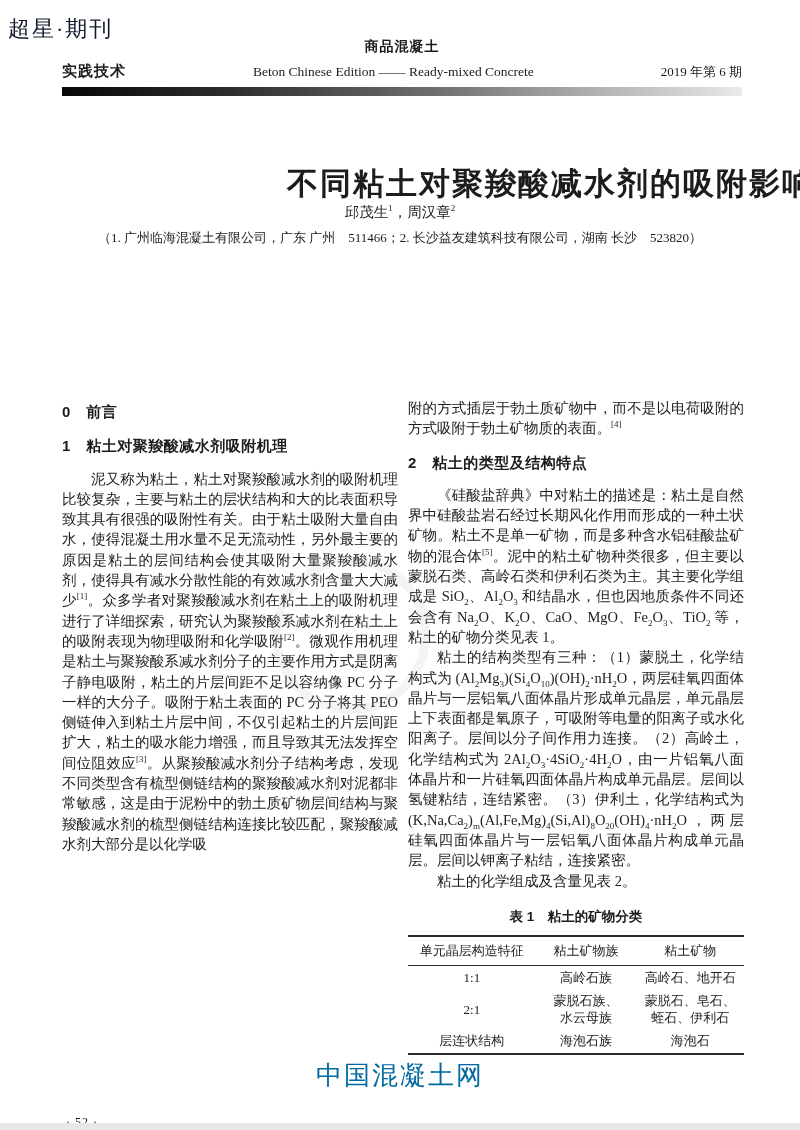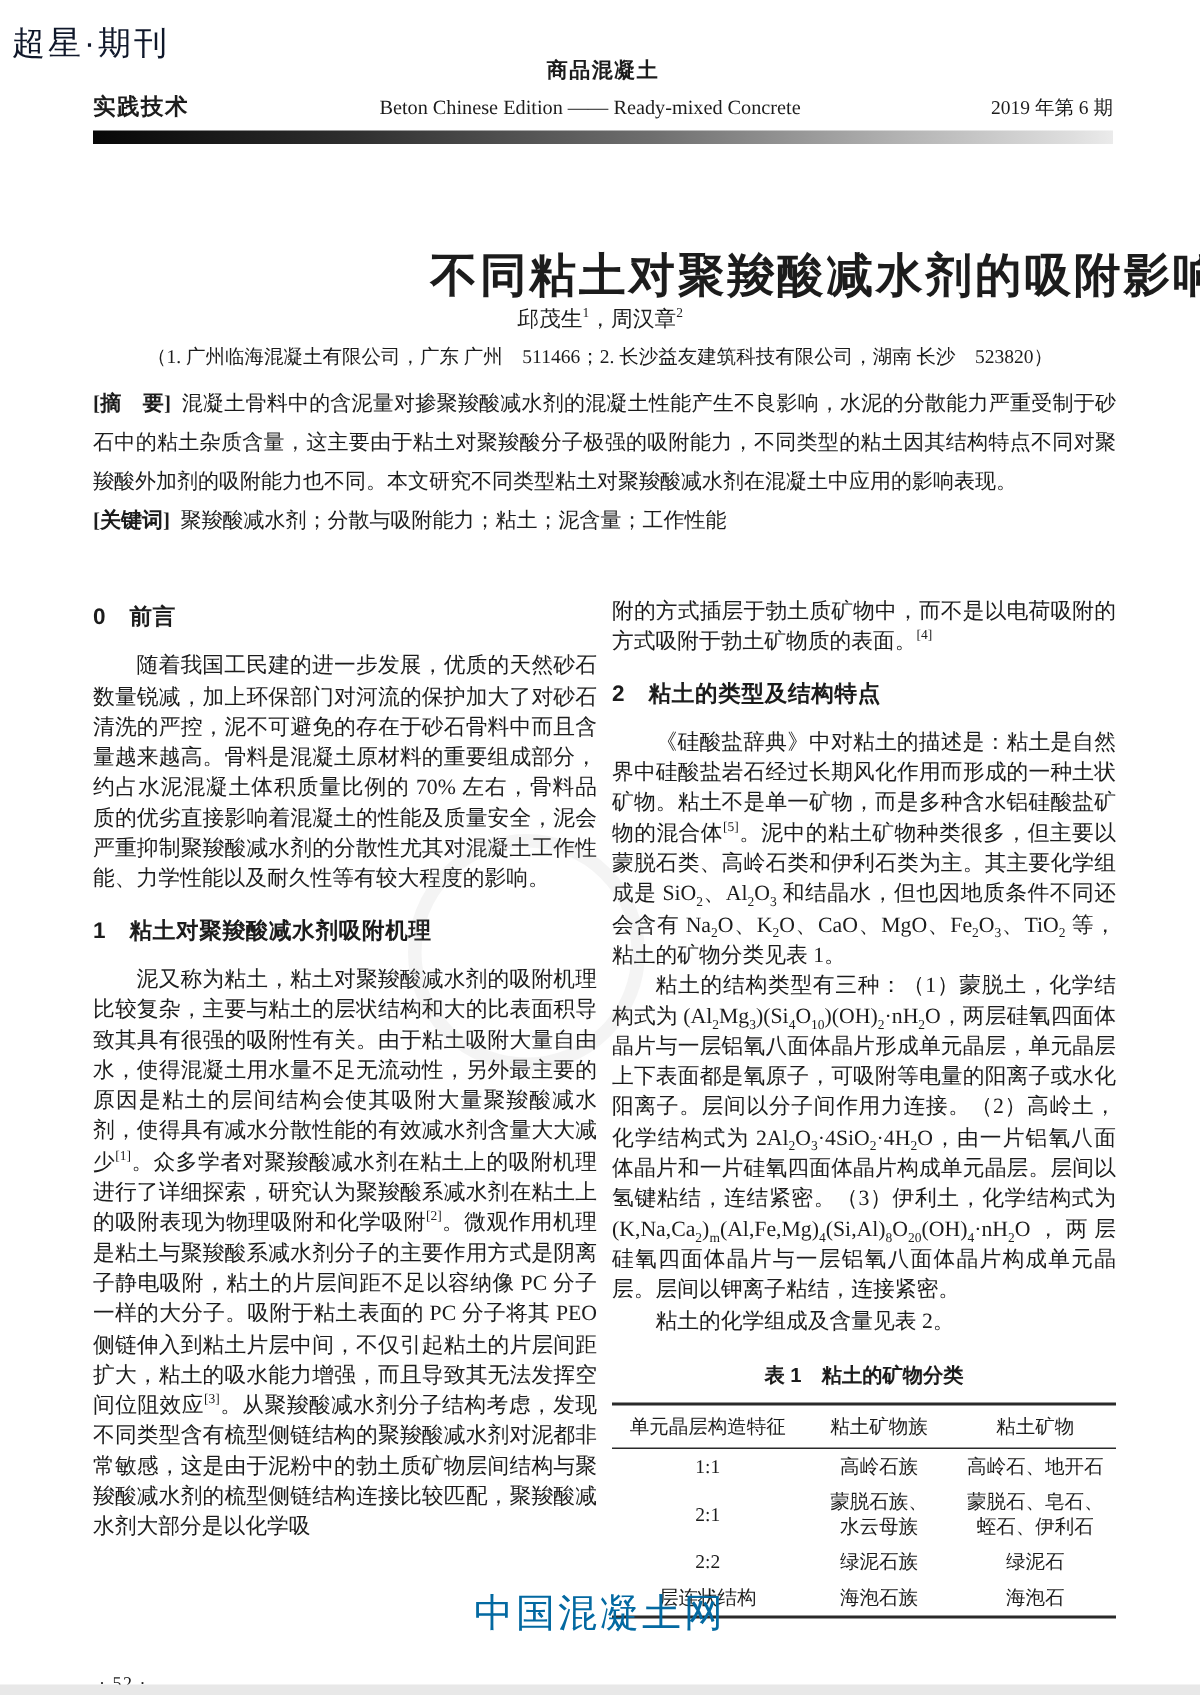"[摘 要]" div.abstract { html: <div> <p><span>[摘 要]</span><span>混凝土骨料中的含泥量对掺聚羧酸减水剂的混凝土性能产生不良影响，水泥的分散能力严重受制于砂石中的粘土杂质含量，这主要由于粘土对聚羧酸分子极强的吸附能力，不同类型的粘土因其结构特点不同对聚羧酸外加剂的吸附能力也不同。本文研究不同类型粘土对聚羧酸减水剂在混凝土中应用的影响表现。</span></p> <p><span>[关键词]</span><span>聚羧酸减水剂；分散与吸附能力；粘土；泥含量；工作性能</span></p> </div> -> none }
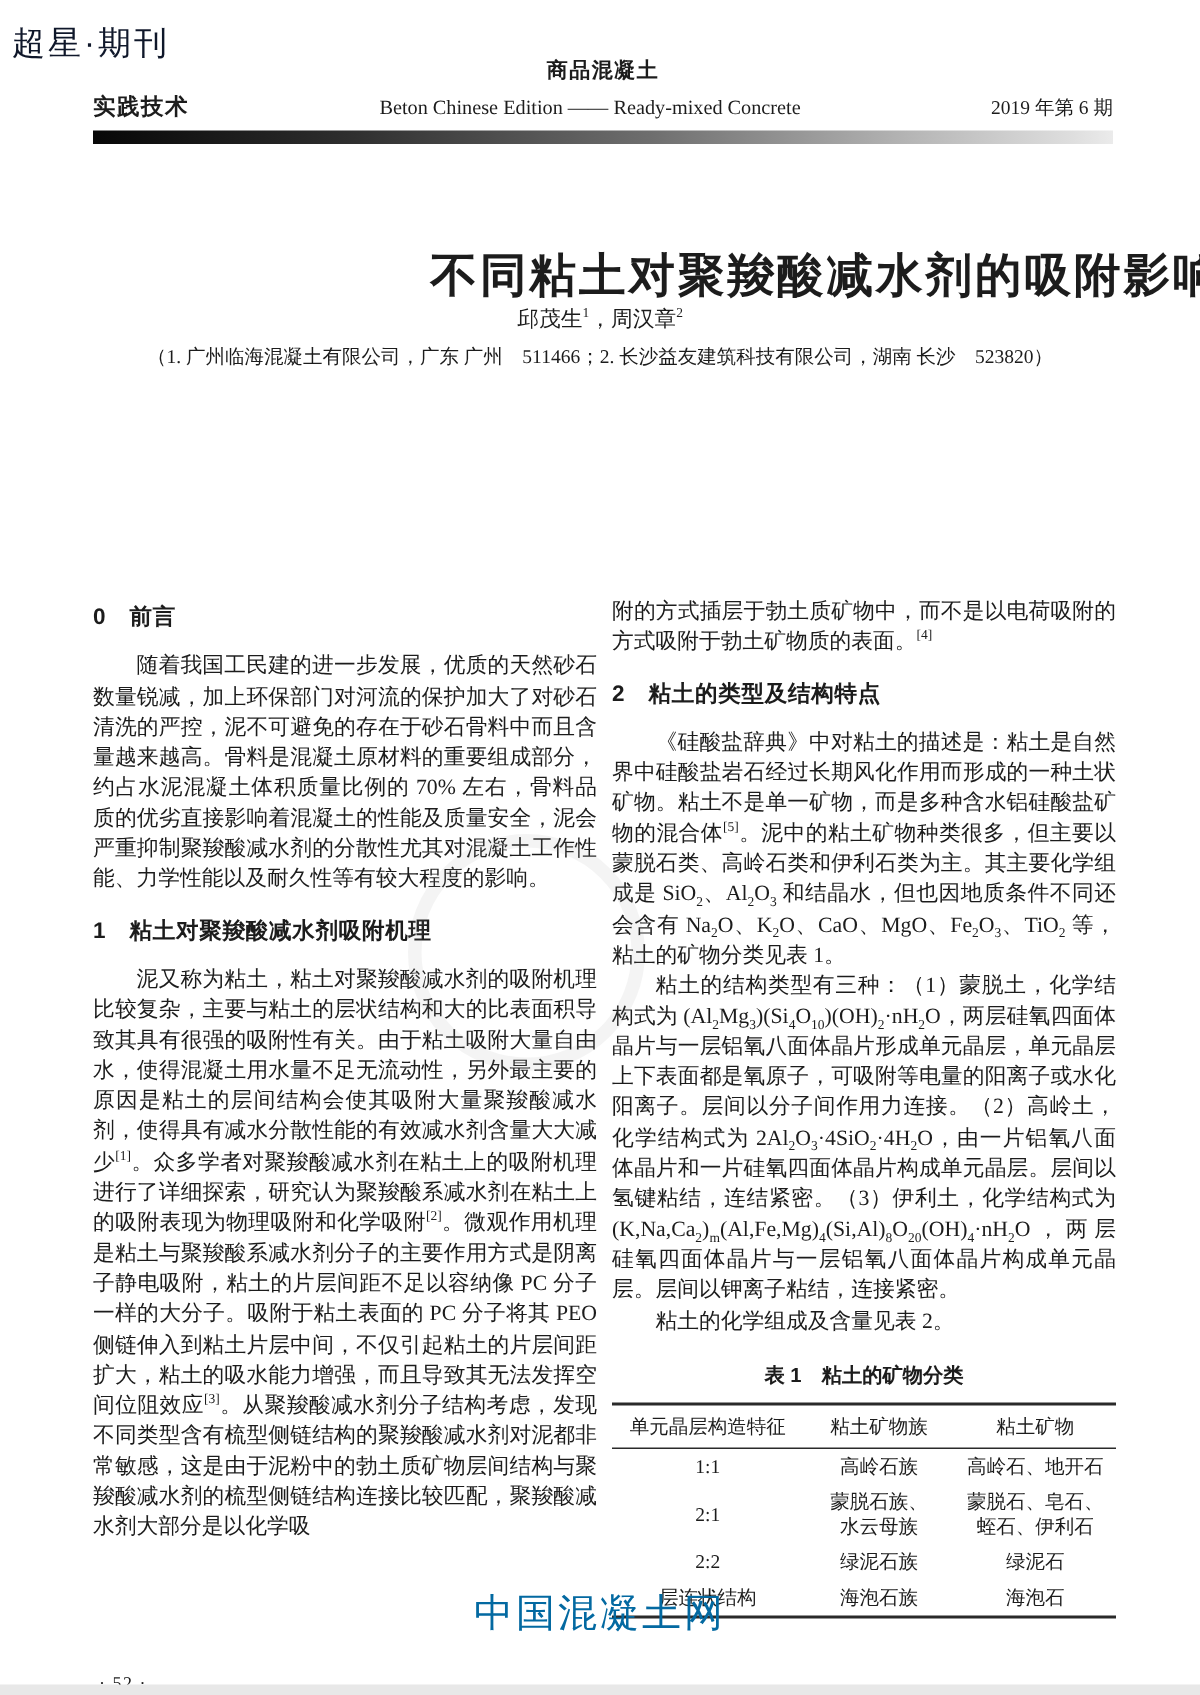"随着我国工民建的进一步发展，优质的天然砂石数量锐减，加上环保部门对河流的保护加大" p.ind { html: <p>随着我国工民建的进一步发展，优质的天然砂石数量锐减，加上环保部门对河流的保护加大了对砂石清洗的严控，泥不可避免的存在于砂石骨料中而且含量越来越高。骨料是混凝土原材料的重要组成部分，约占水泥混凝土体积质量比例的 70% 左右，骨料品质的优劣直接影响着混凝土的性能及质量安全，泥会严重抑制聚羧酸减水剂的分散性尤其对混凝土工作性能、力学性能以及耐久性等有较大程度的影响。</p> -> none }
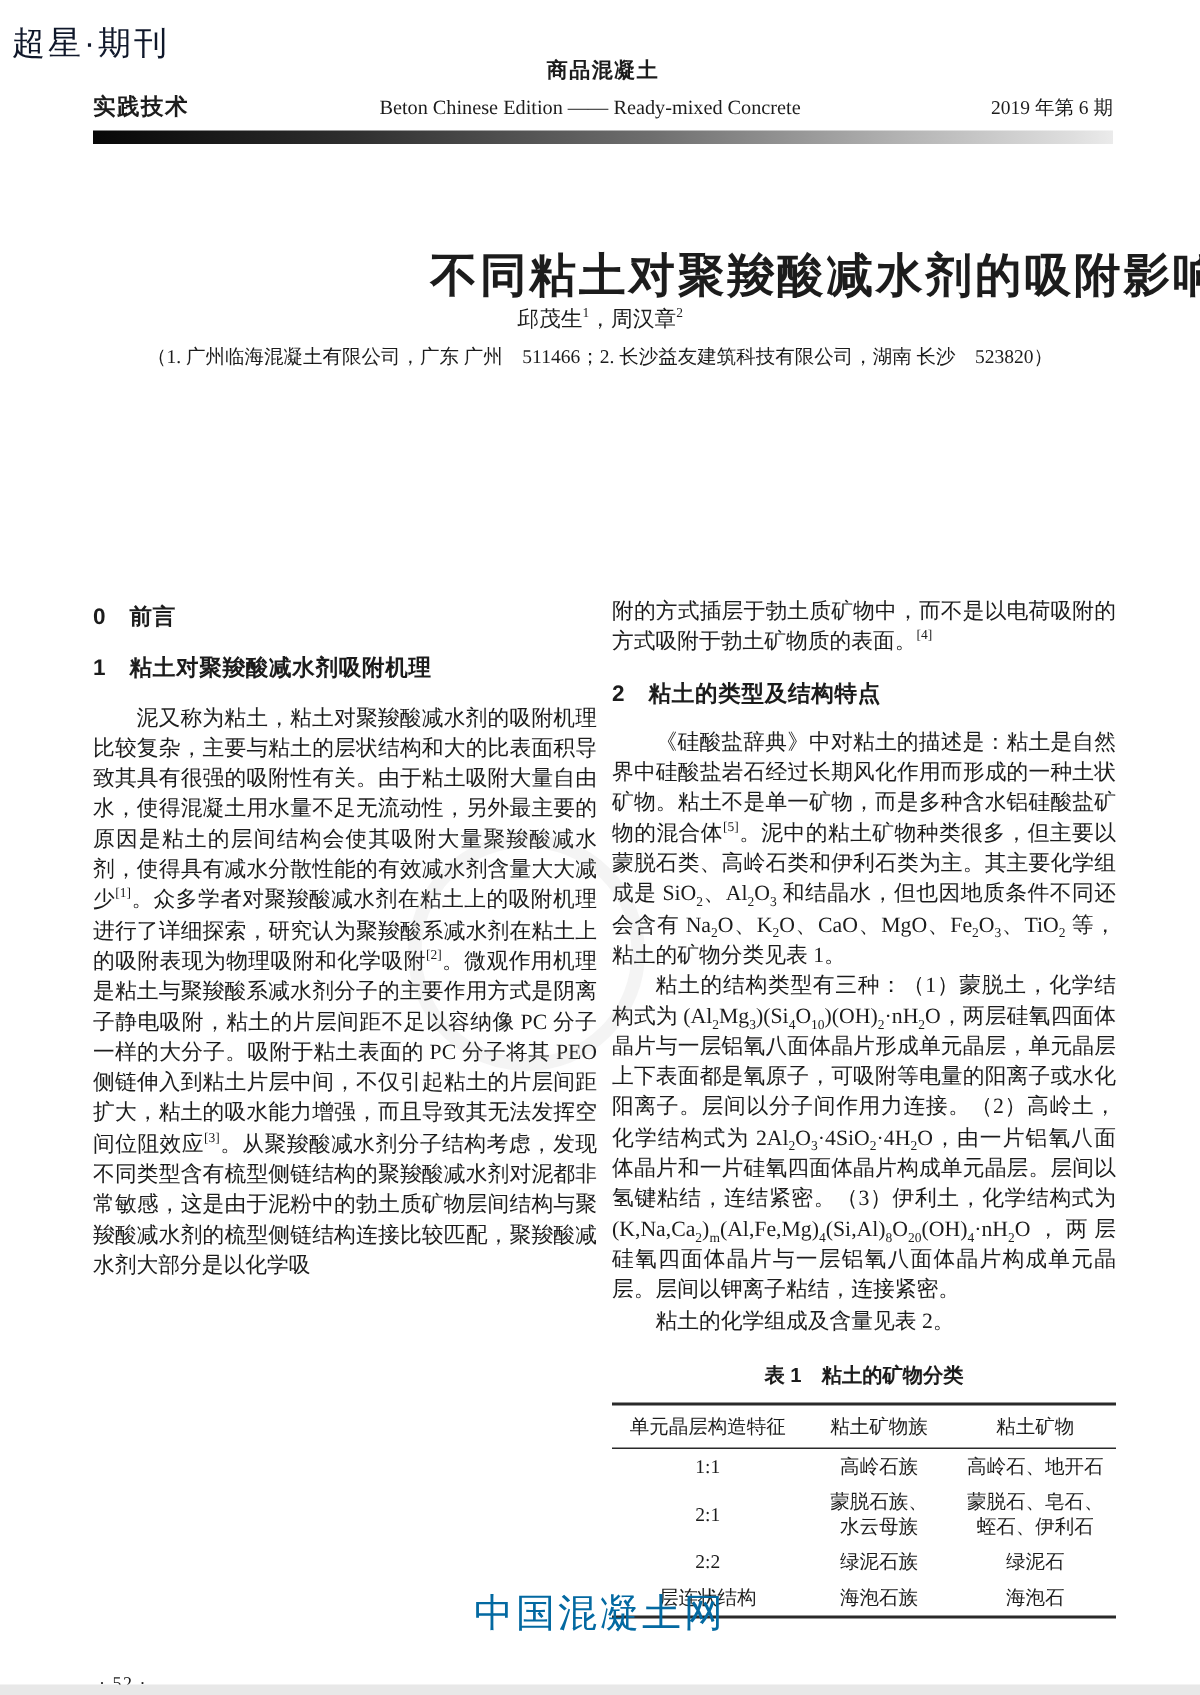"2:2" tr { html: <tr> <td>2:2</td> <td>绿泥石族</td> <td>绿泥石</td> </tr> -> none }
